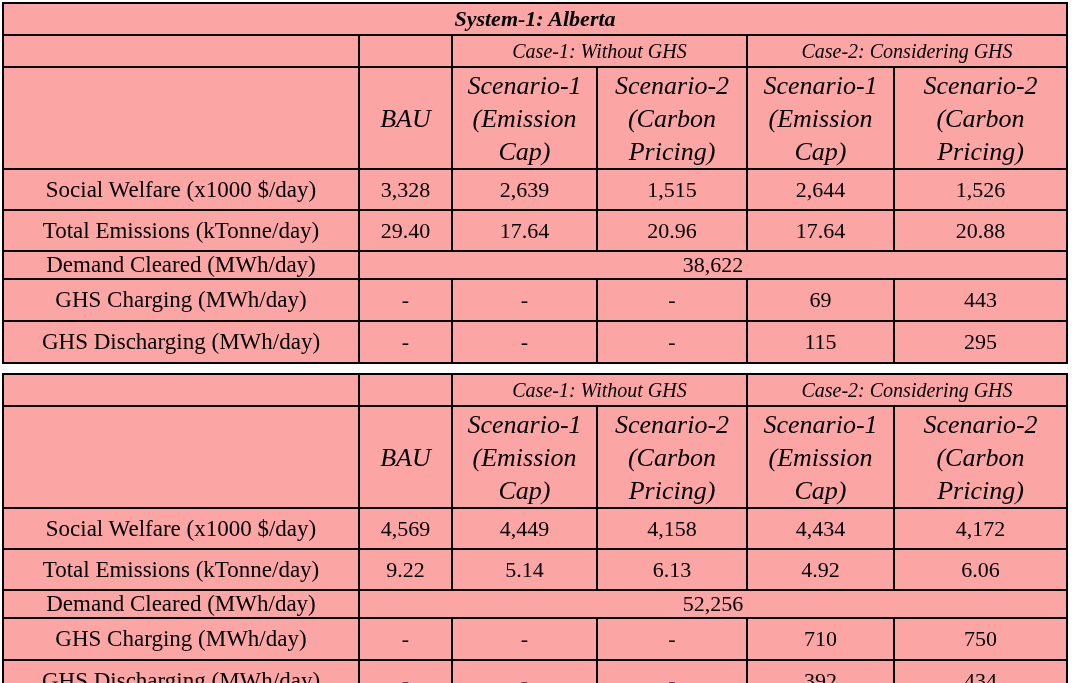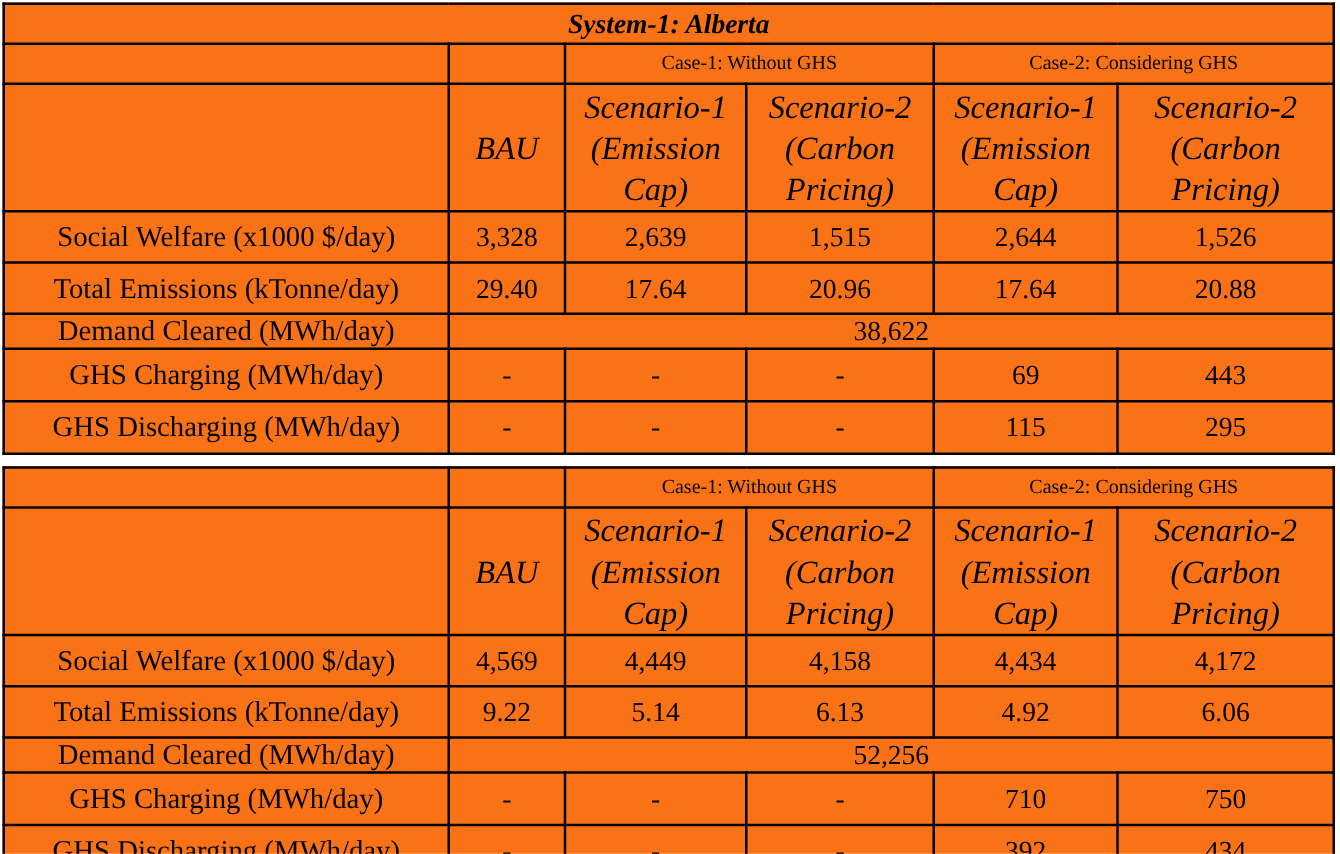"System-1: Alberta" table.results { background: #f97316 -> #fca5a5 }
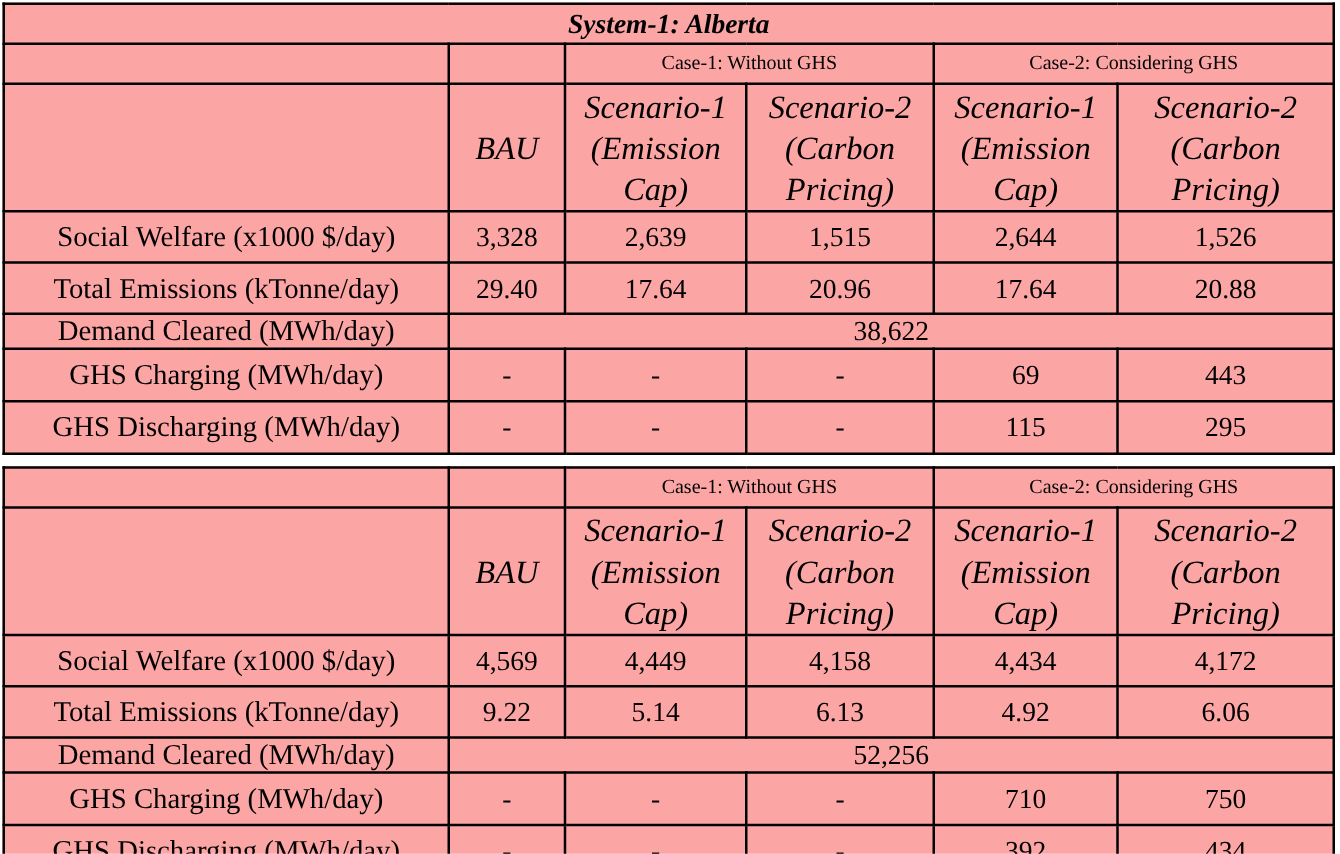"Case-1: Without GHS" td.case-cell { font-size: 16px -> 20px; font-style: none -> italic }
